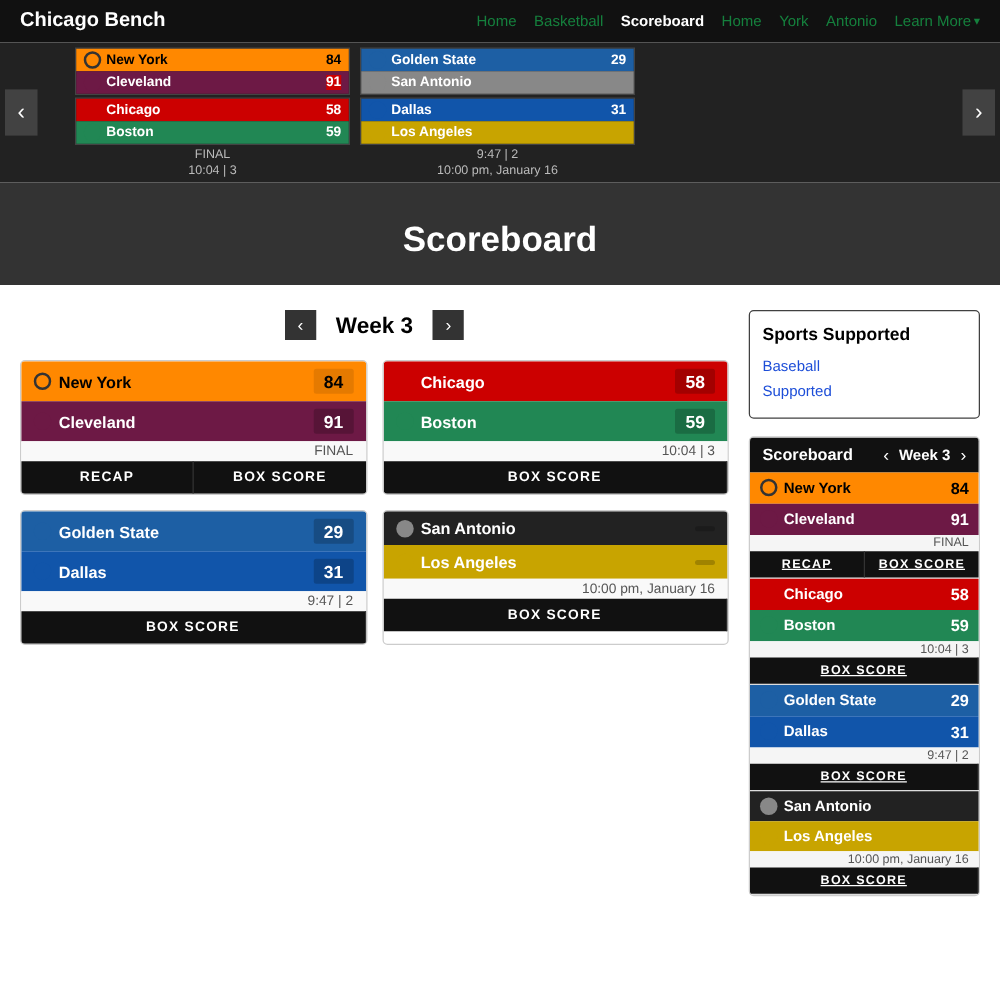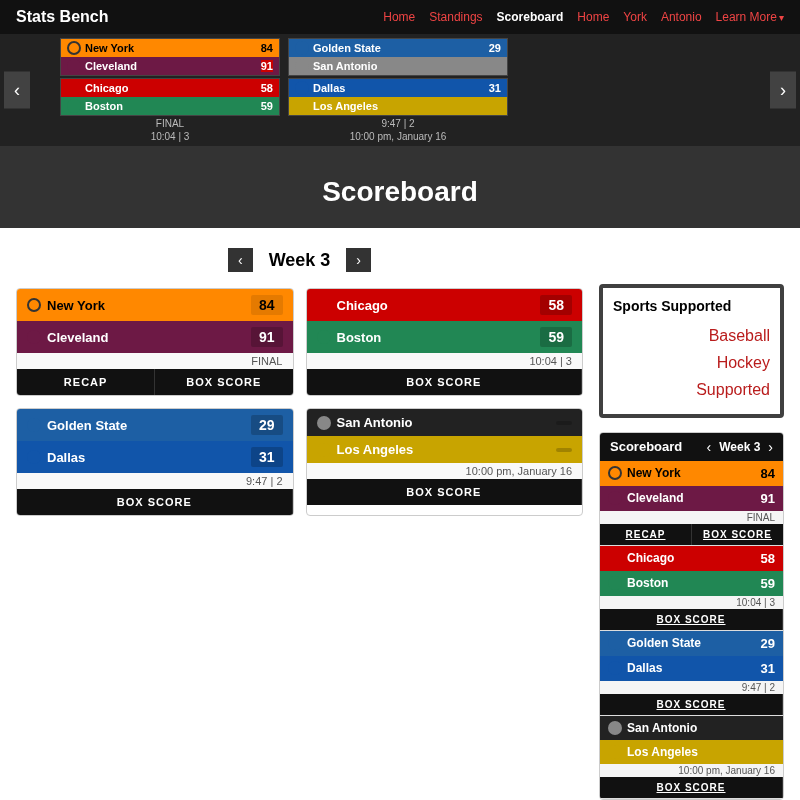"Stats Bench" span.nav-title { text: Stats -> Chicago }
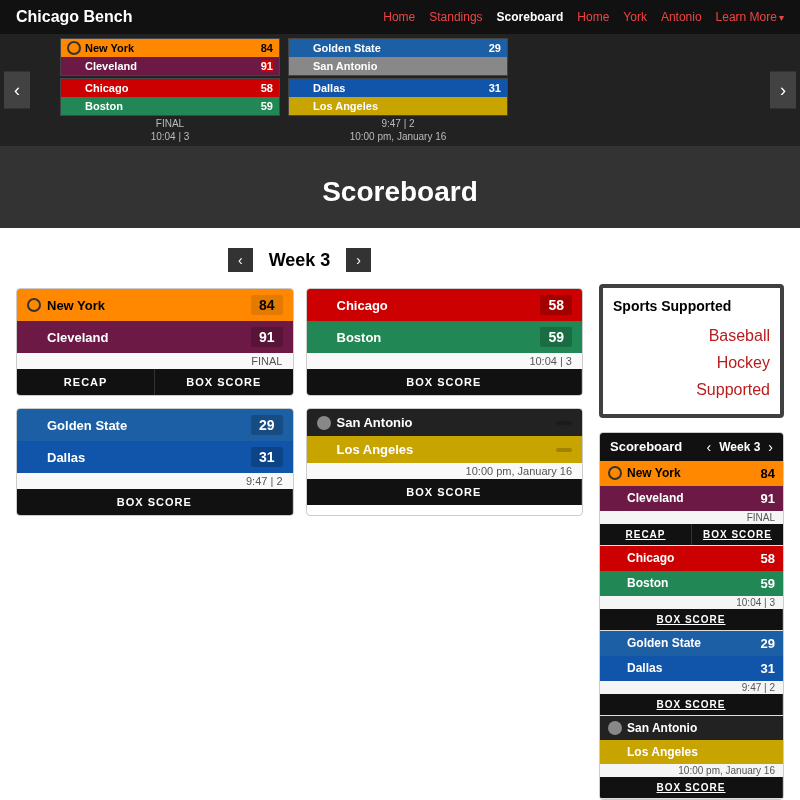"Home" .nav-links a { color: #ef4444 -> #15803d }
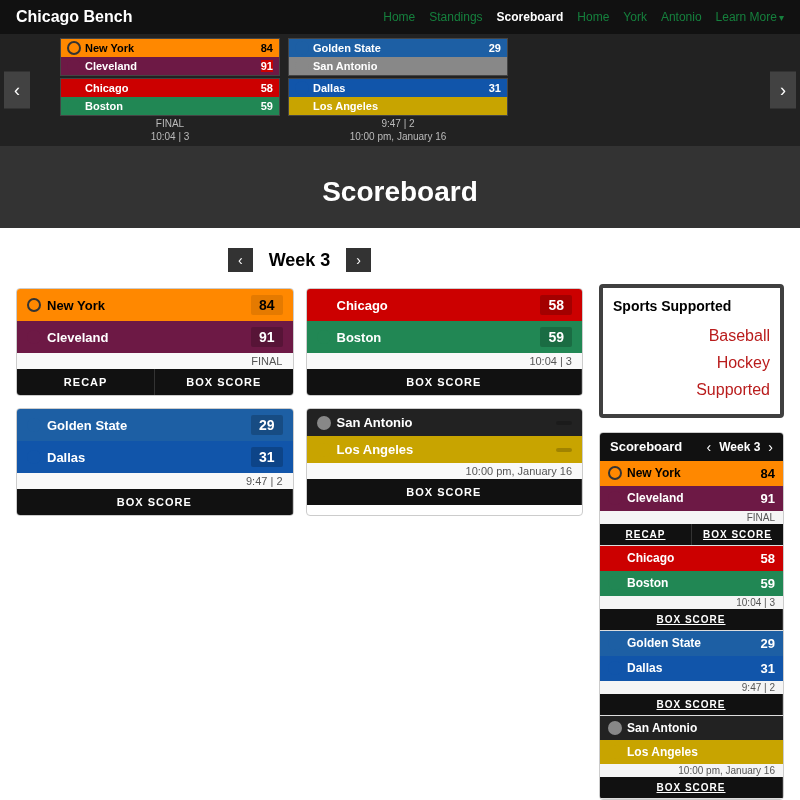"Standings" a { text: Standings -> Basketball }
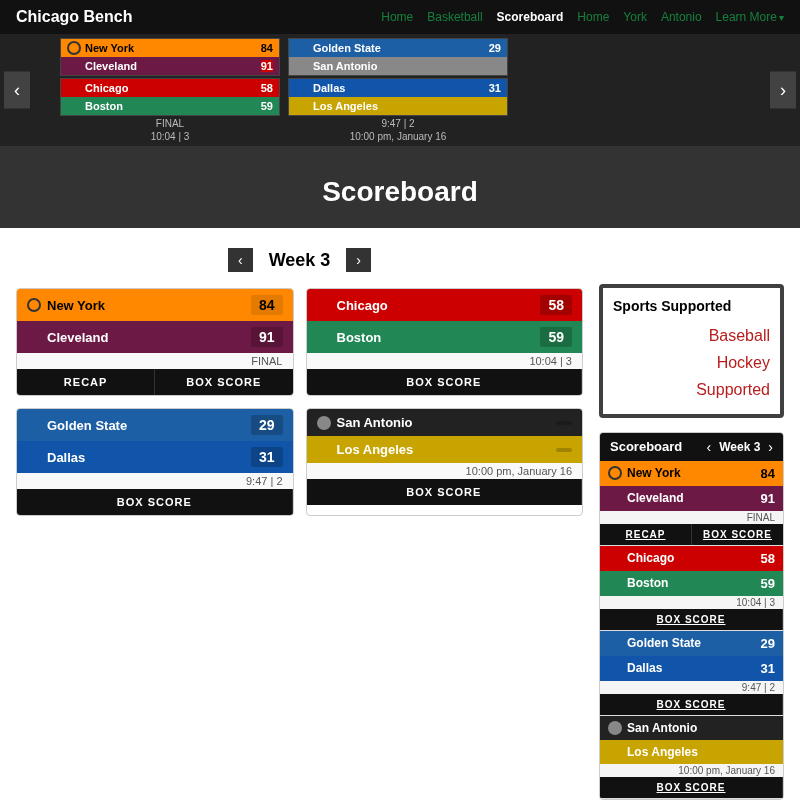"Sports Supported" .sports-supported { border: 4px solid #404040 -> 1px solid #404040; margin-top: 36px -> none }
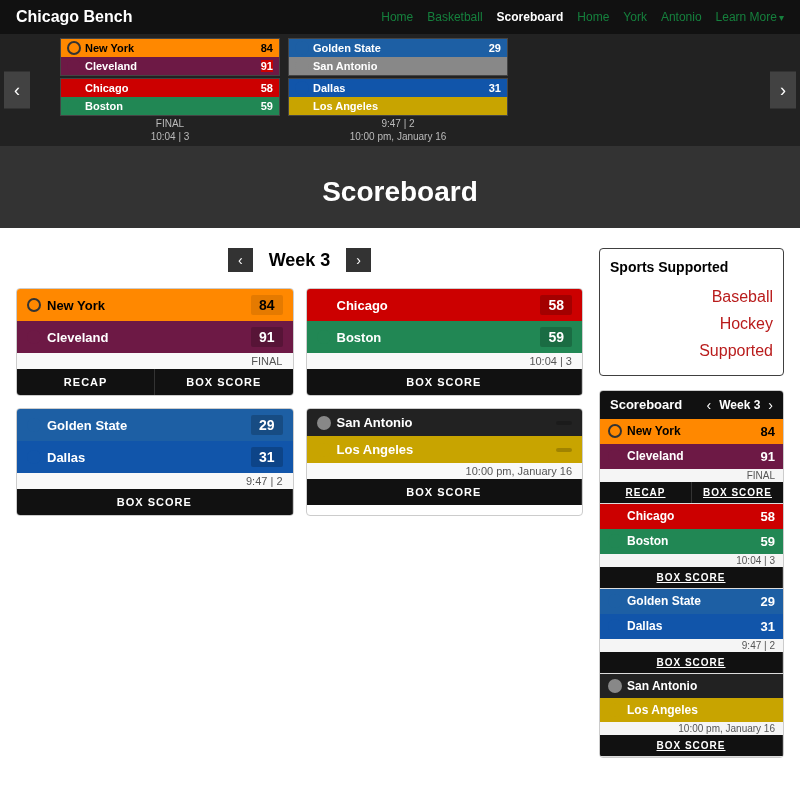"Baseball" .sports-supported ul li { color: #b91c1c -> #1d4ed8; font-size: 16px -> 12px; text-align: right -> none }
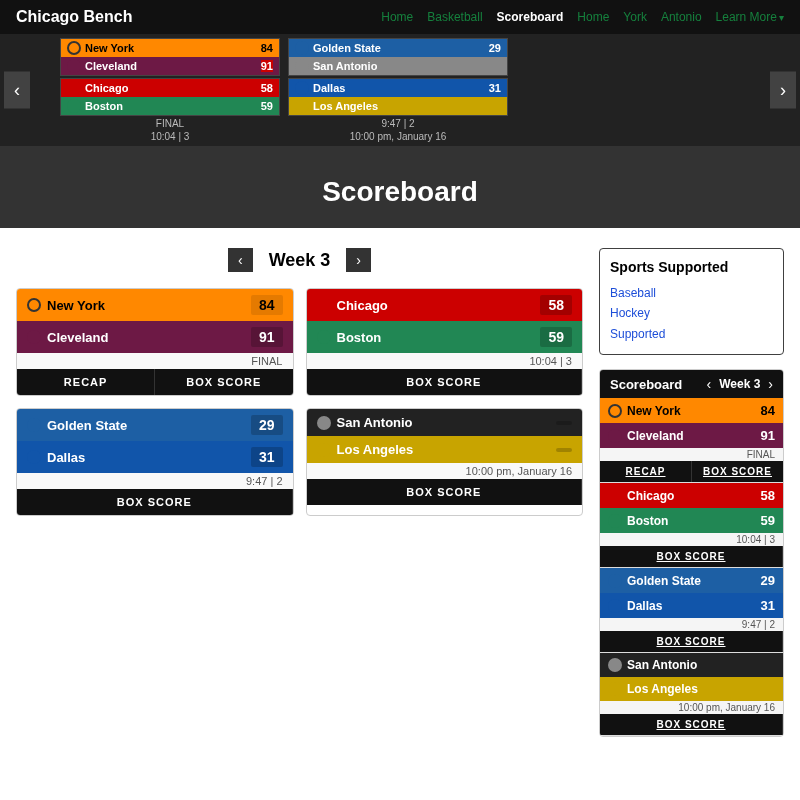"Hockey" li { html: <li>Hockey</li> -> none }
